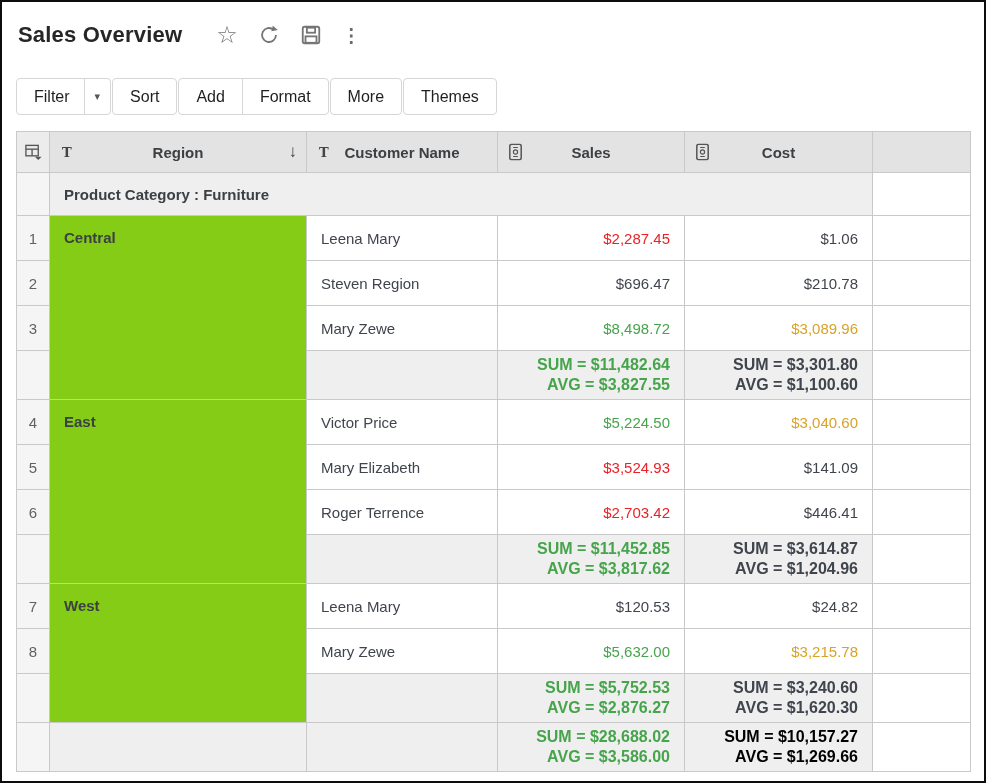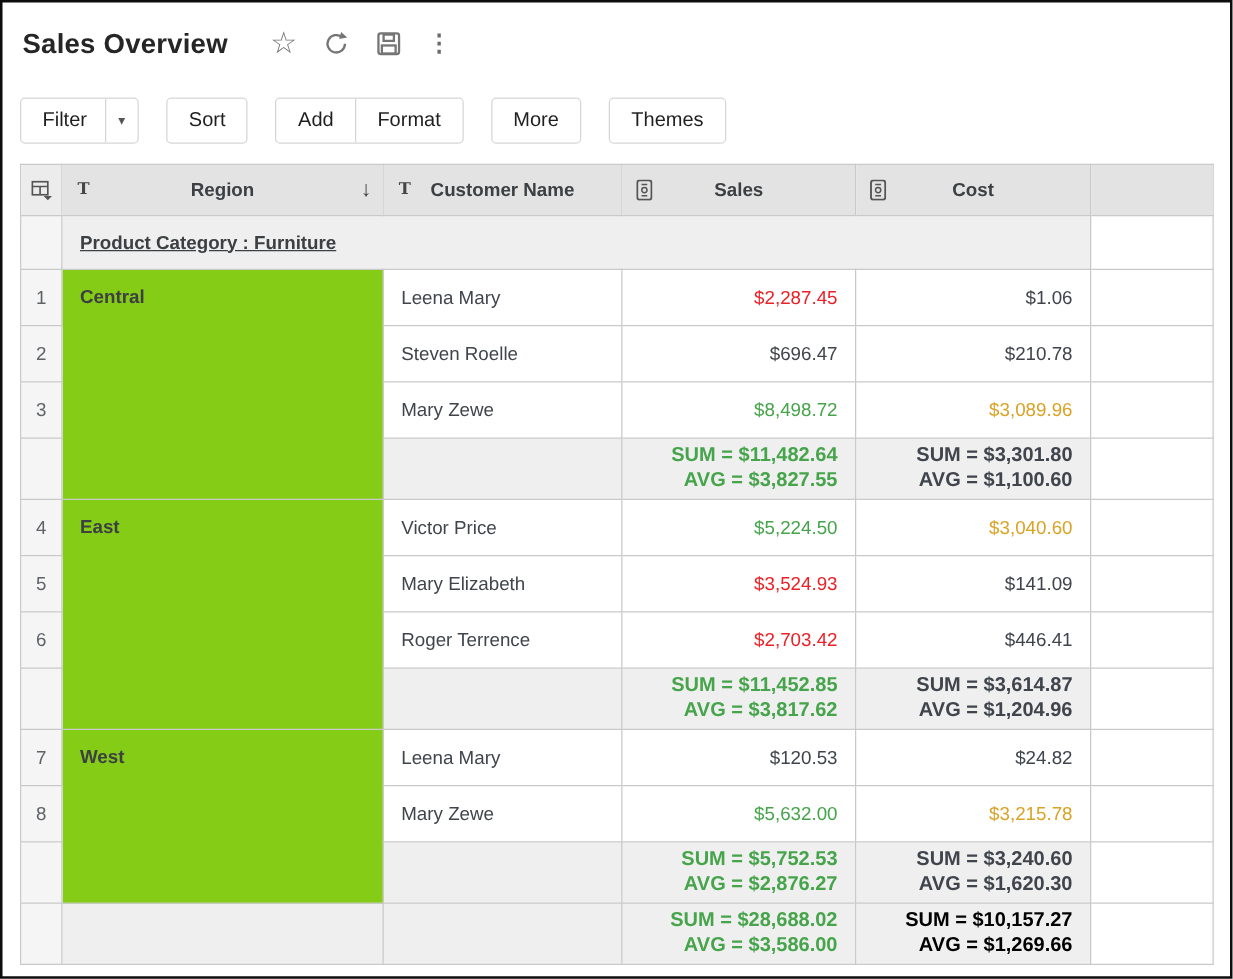"Filter" .toolbar { gap: 22px -> 1px }
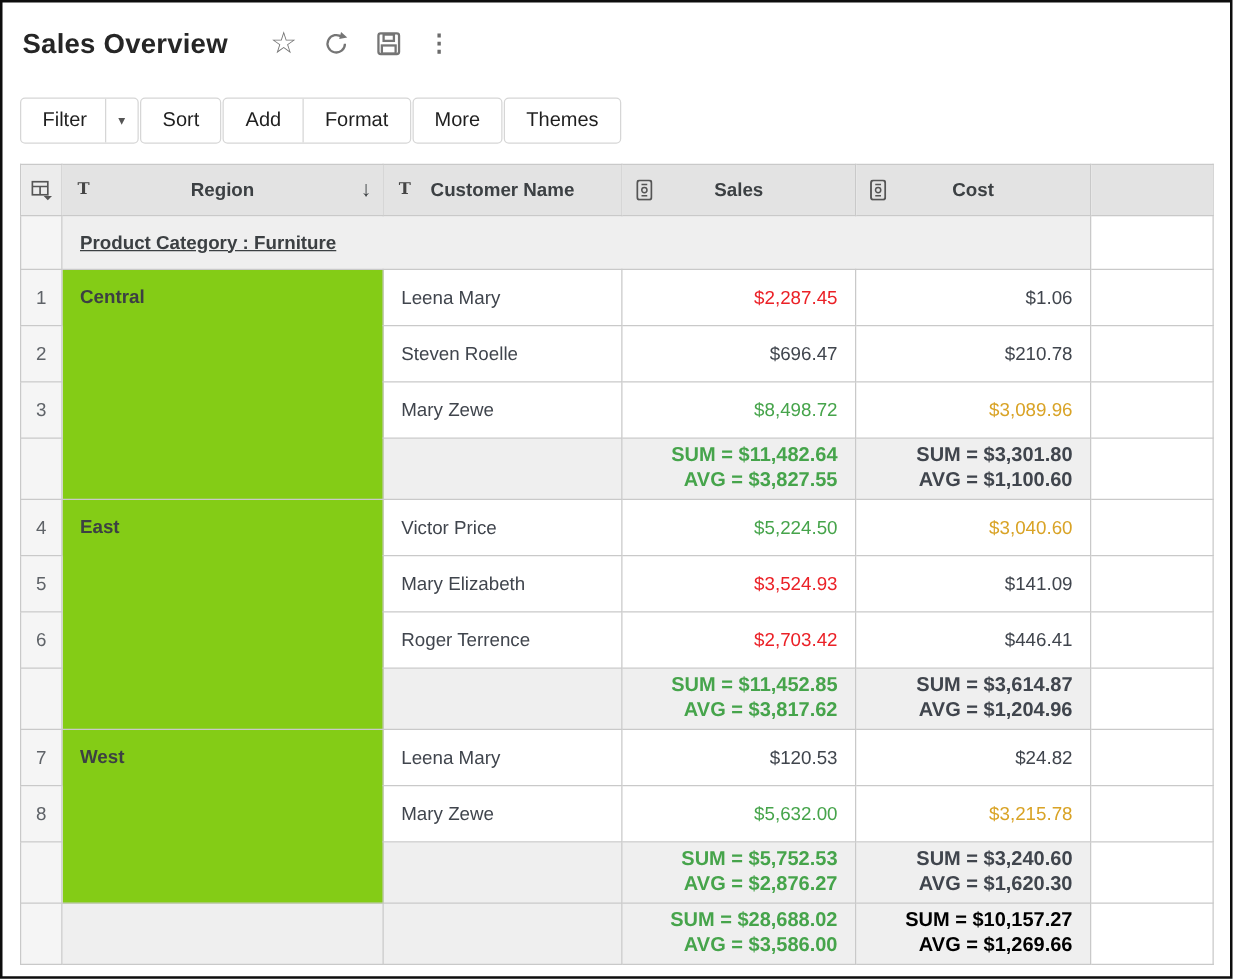"Product Category : Furniture" tr.category-row td.category { text-decoration: underline -> none }
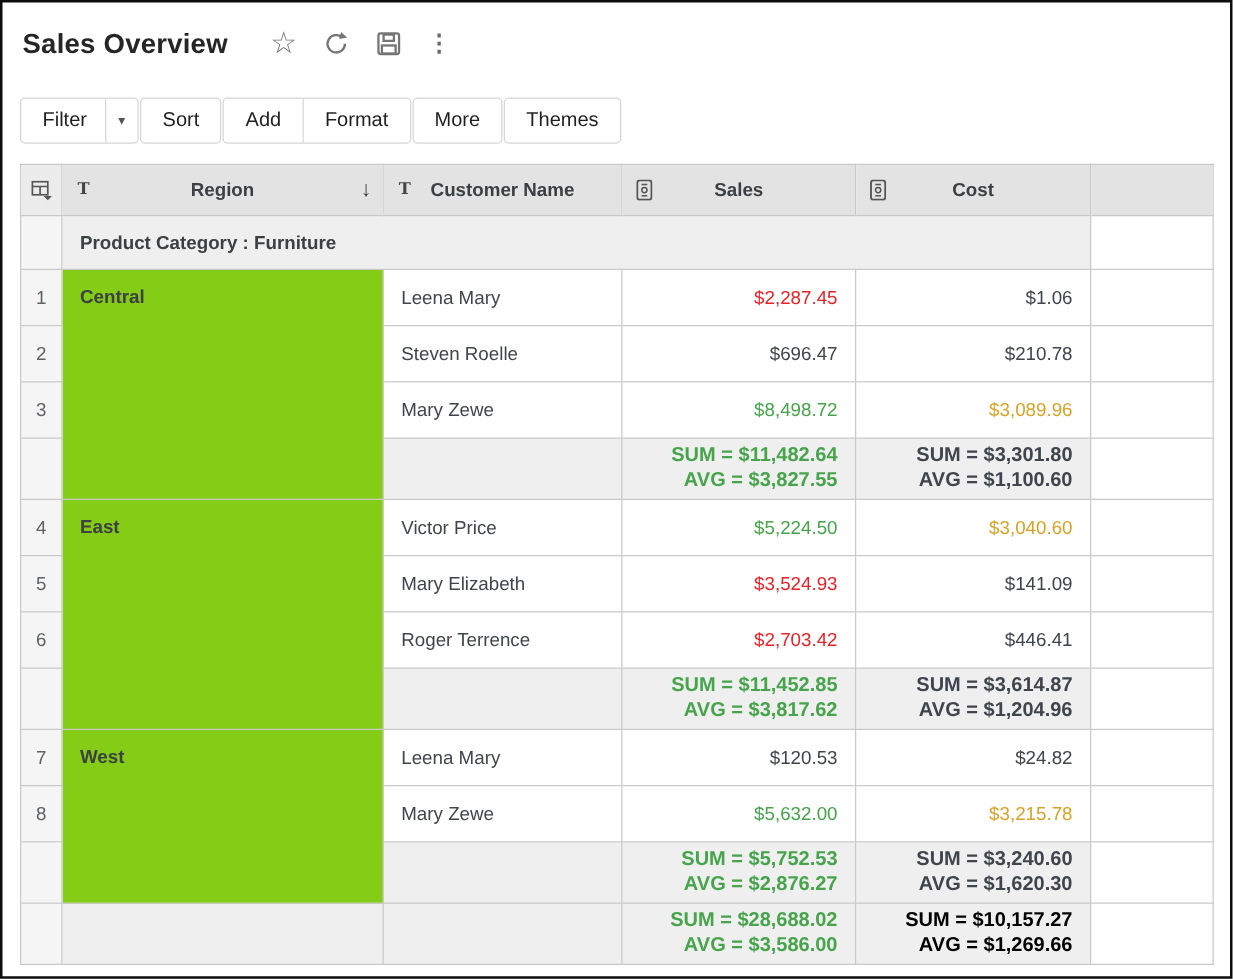"Steven Roelle" td.customer { text: Roelle -> Region }
